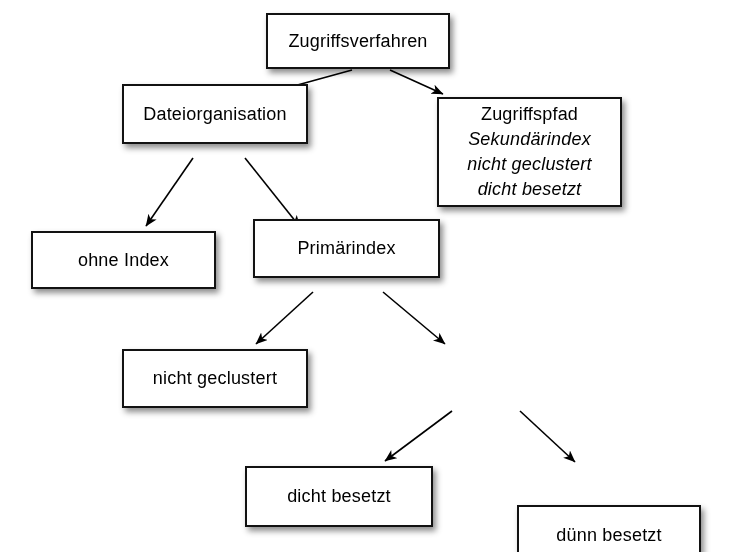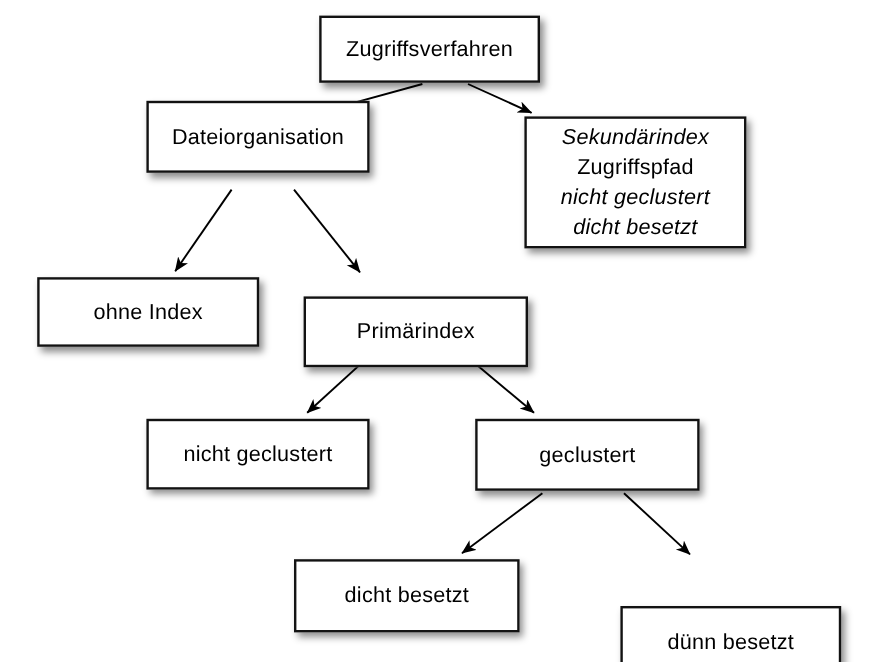"Sekundärindex" span.line { order: before "Zugriffspfad" -> after "Zugriffspfad" }
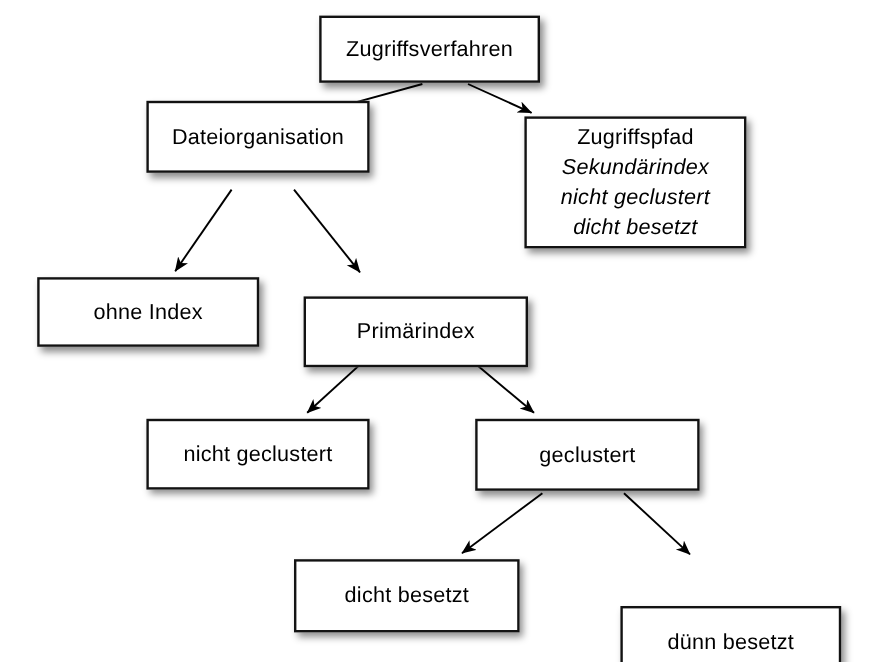"Primärindex" #n-primaerindex { top: 247px -> 219px }
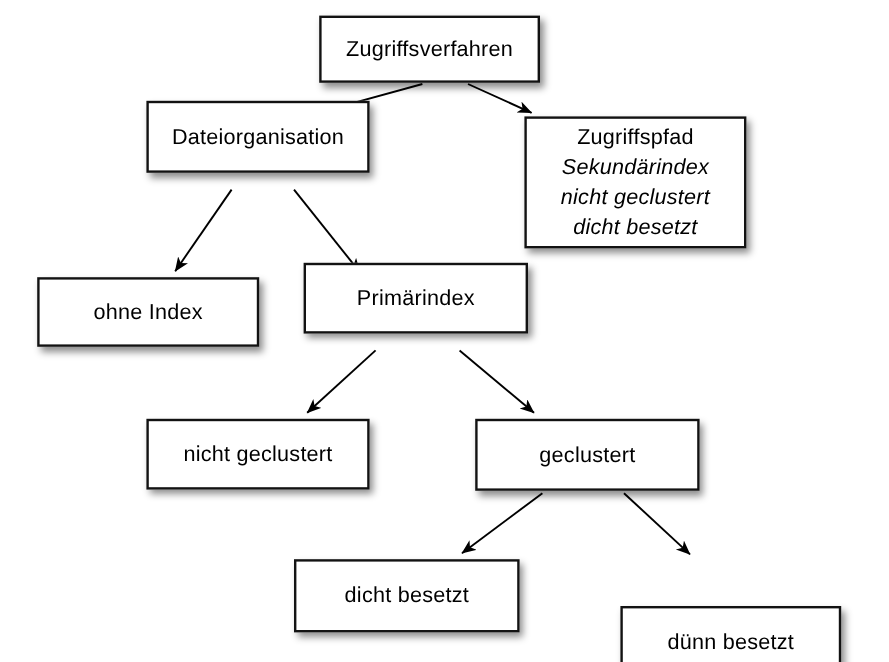"geclustert" div.node { html: <div> <span>geclustert</span> </div> -> none }
